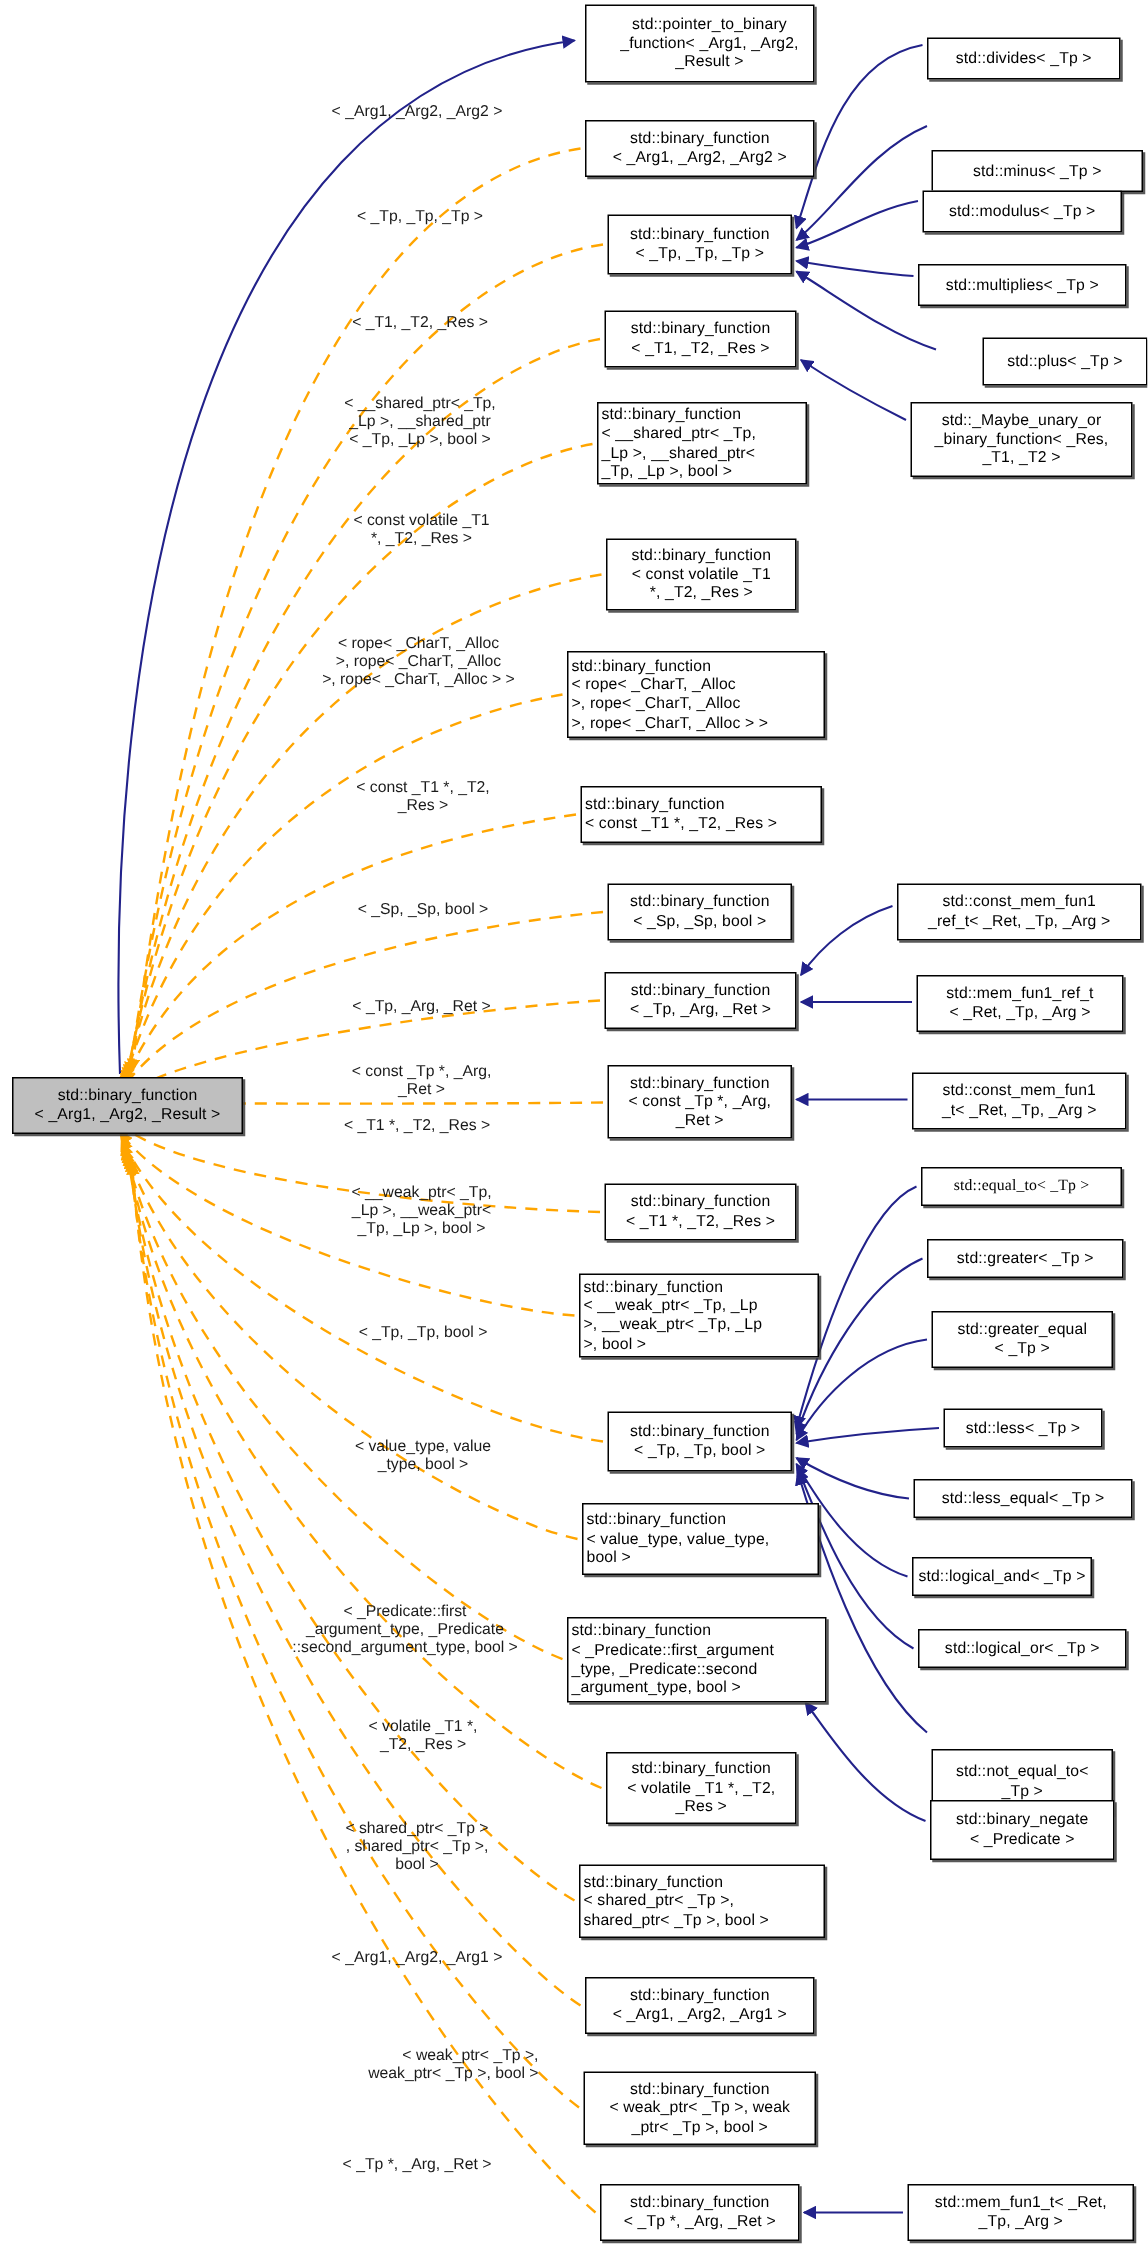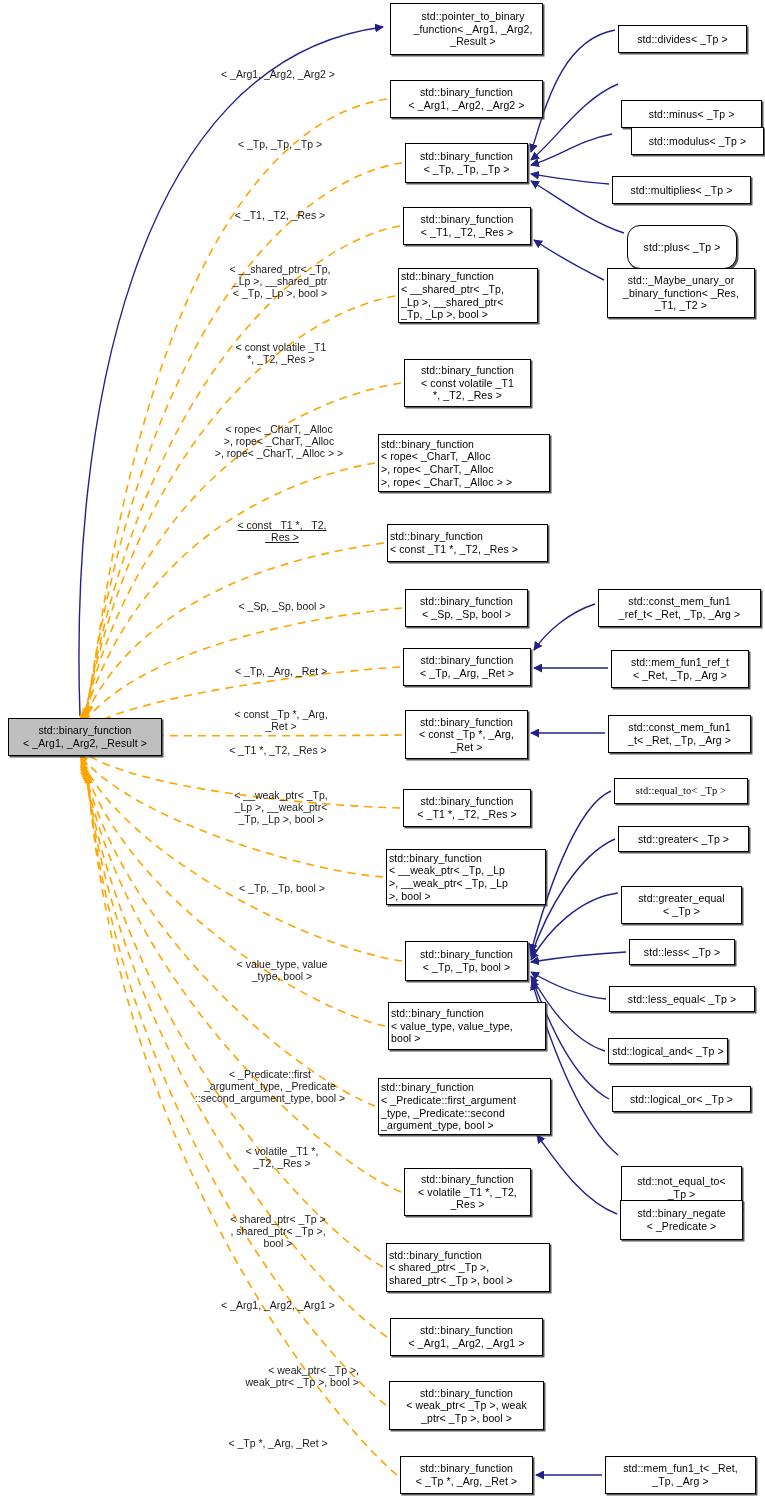"std::modulus< _Tp >" div.node { margin-left: 16px -> none }
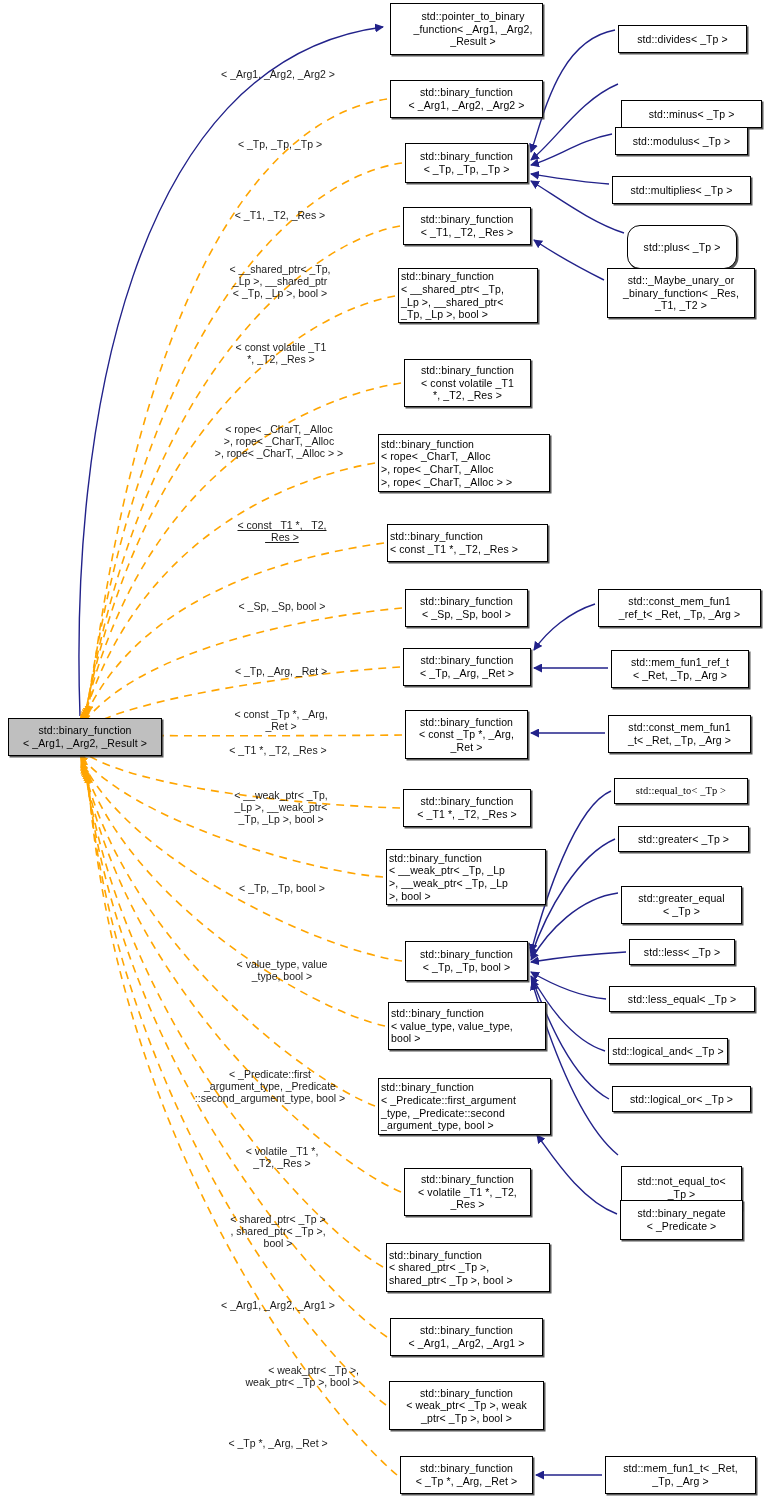"std::plus< _Tp >" div.node { border-radius: 13px -> none; height: 44px -> 32px; left: 627px -> 655px }
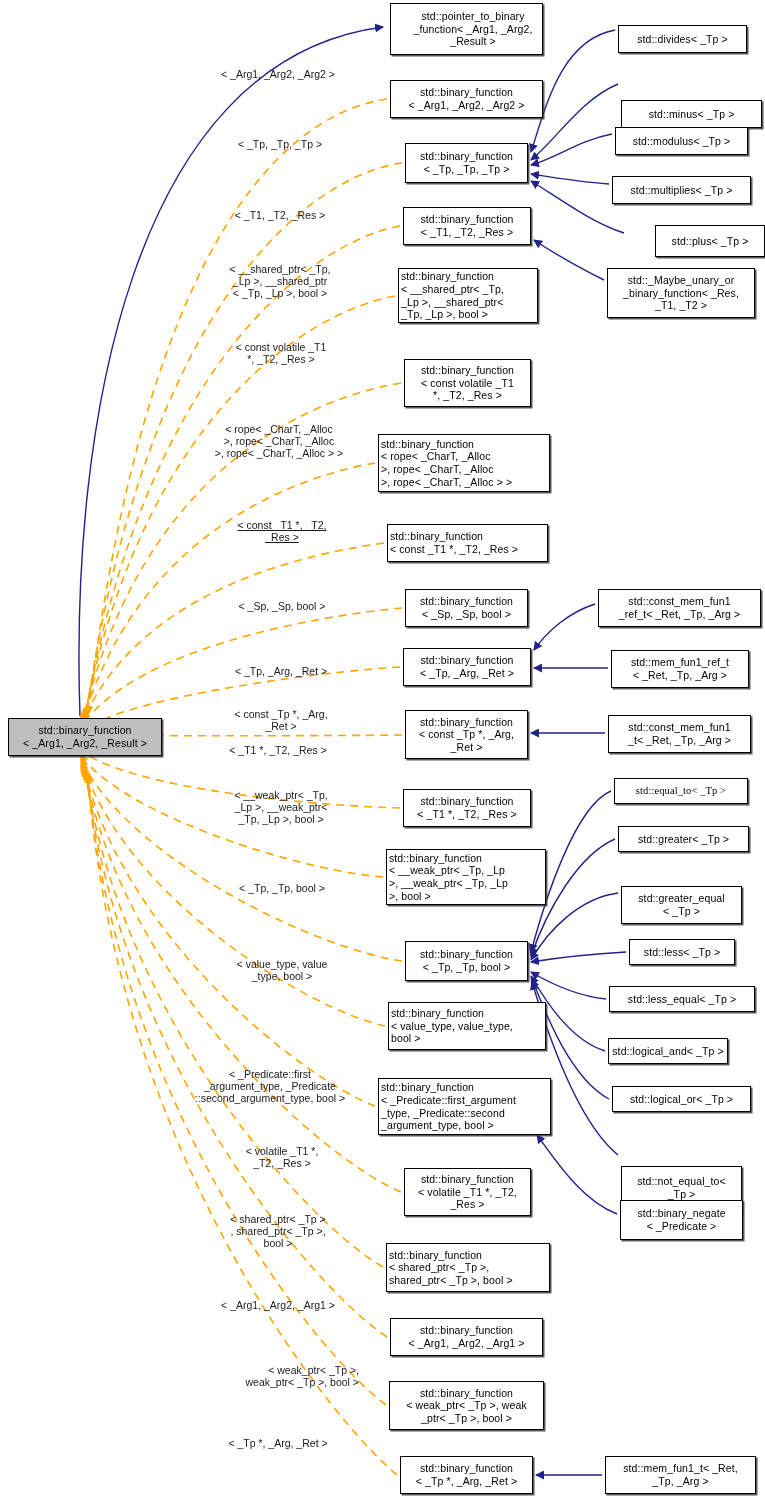"< const _T1 *, _T2," div.elabel { text-decoration: underline -> none }
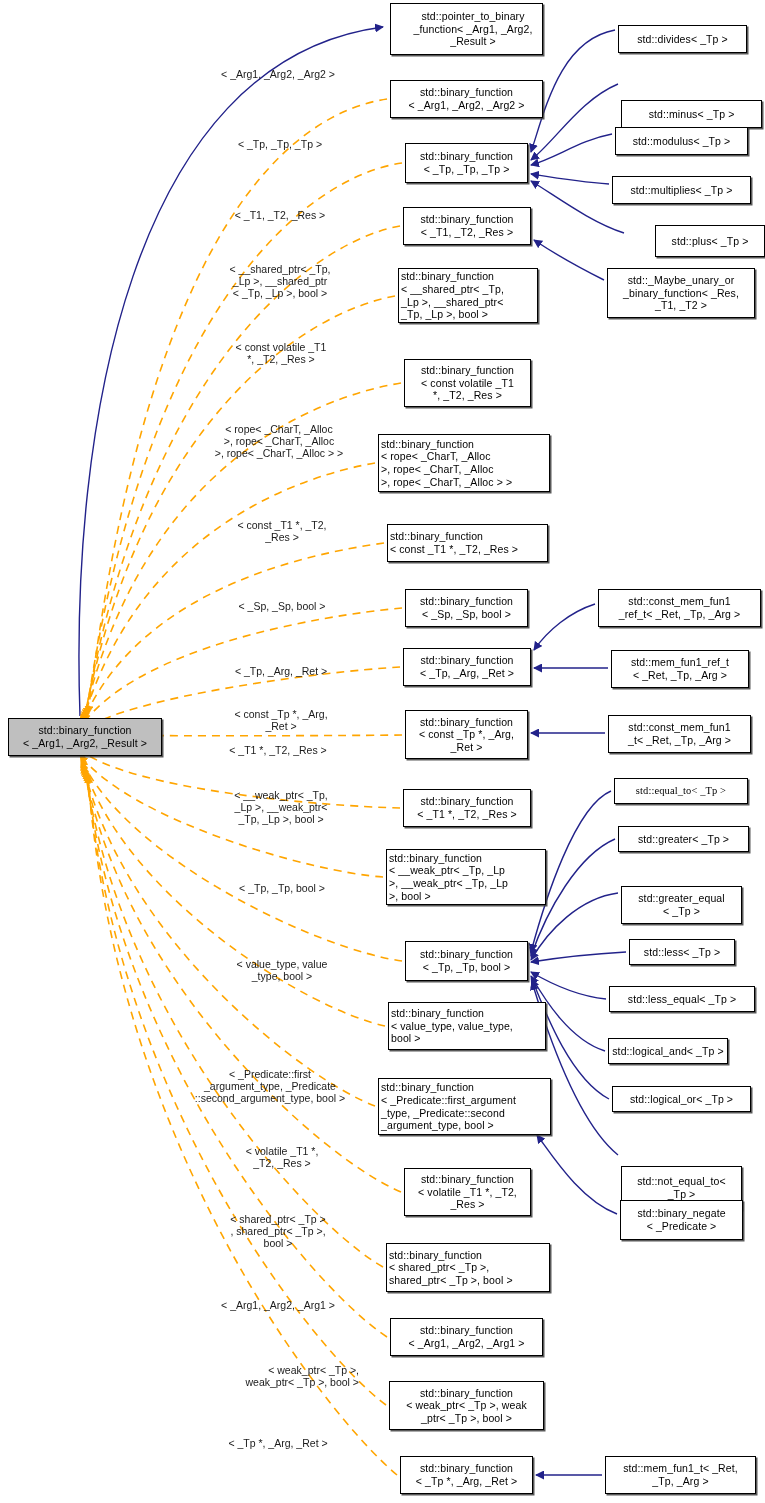"std::greater_equal" div.node { margin-top: 12px -> none }
